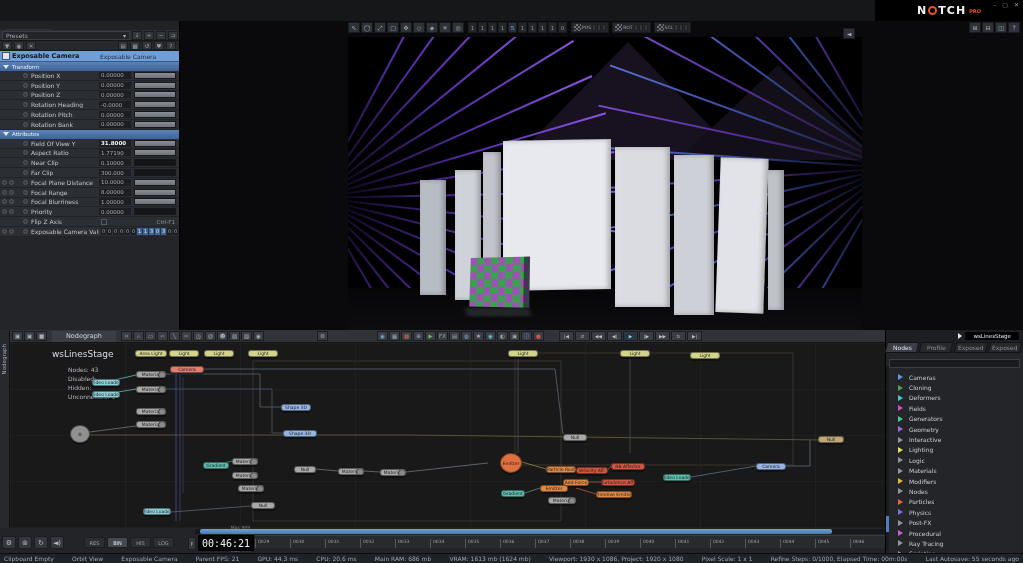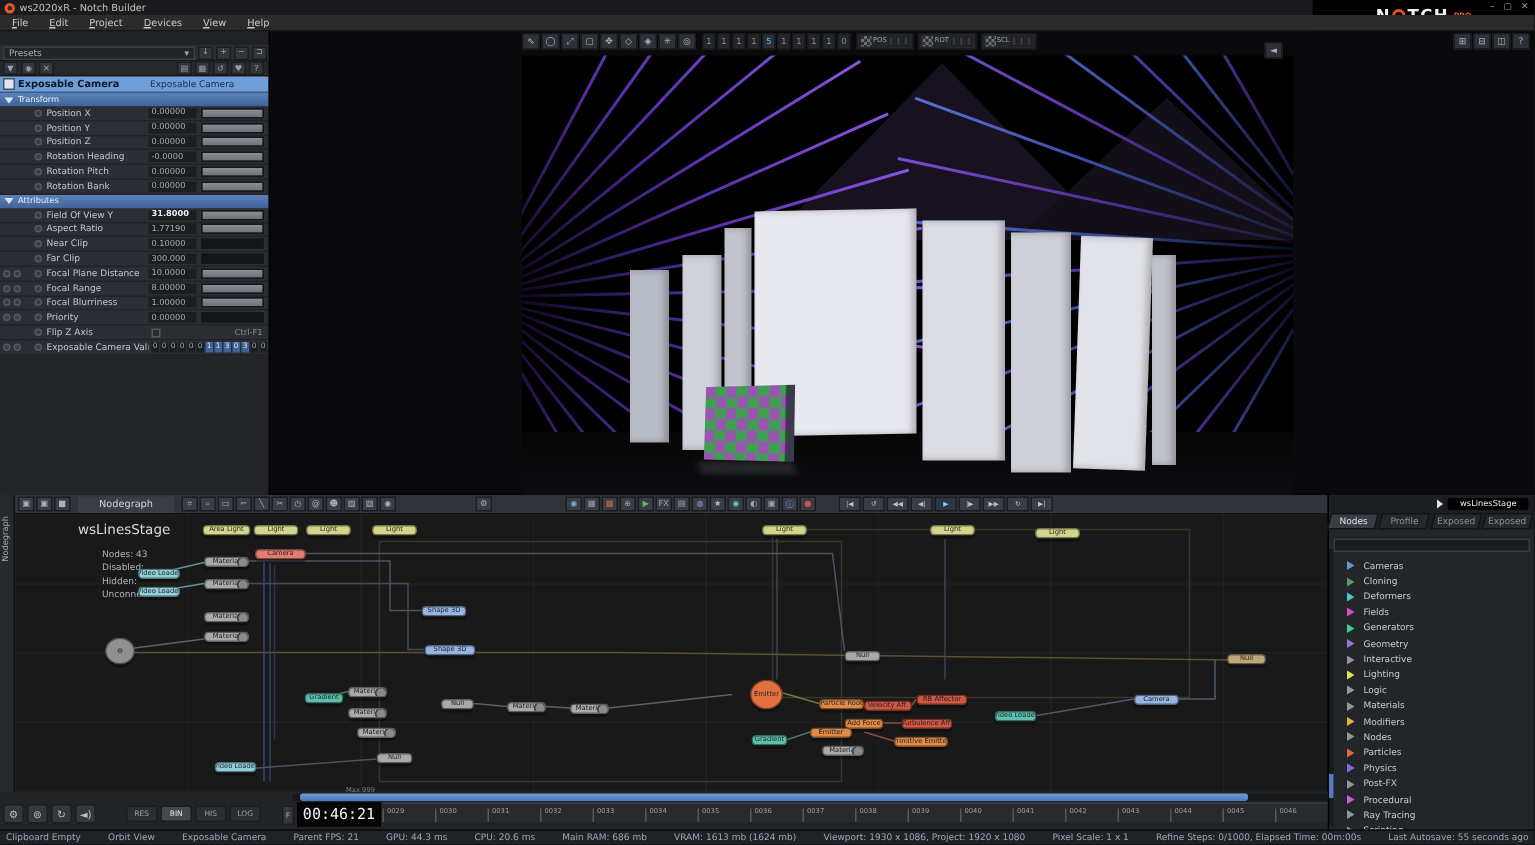"ws2020xR - Notch Builder" div.abs { html: <div> <span></span> <span>ws2020xR - Notch Builder</span> </div> -> none }
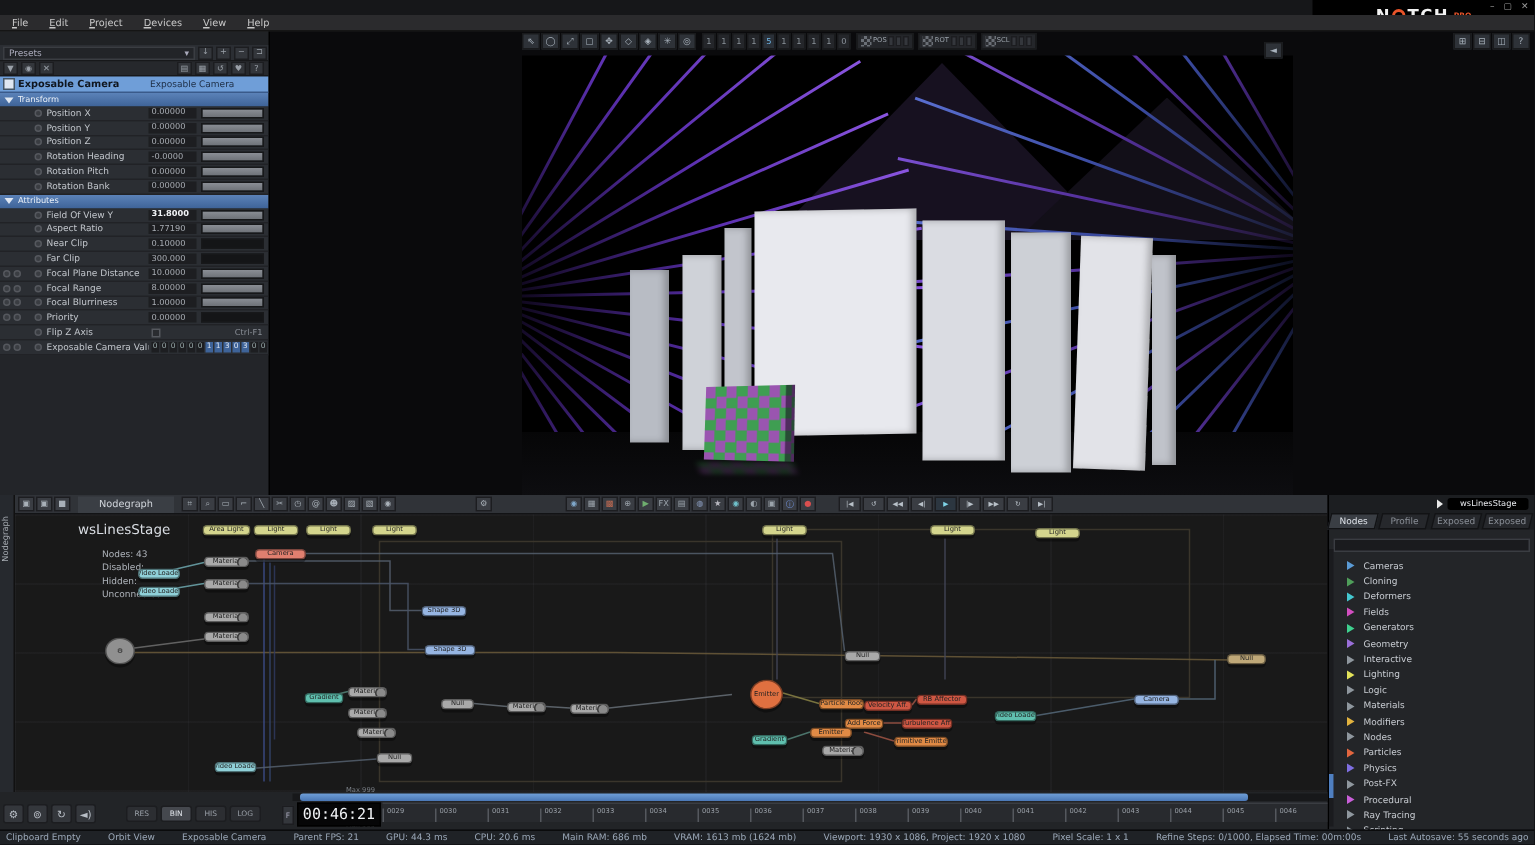"File" div.abs { html: <div> <span>File</span> <span>Edit</span> <span>Project</span> <span>Devices</span> <span>View</span> <span>Help</span> </div> -> none }
